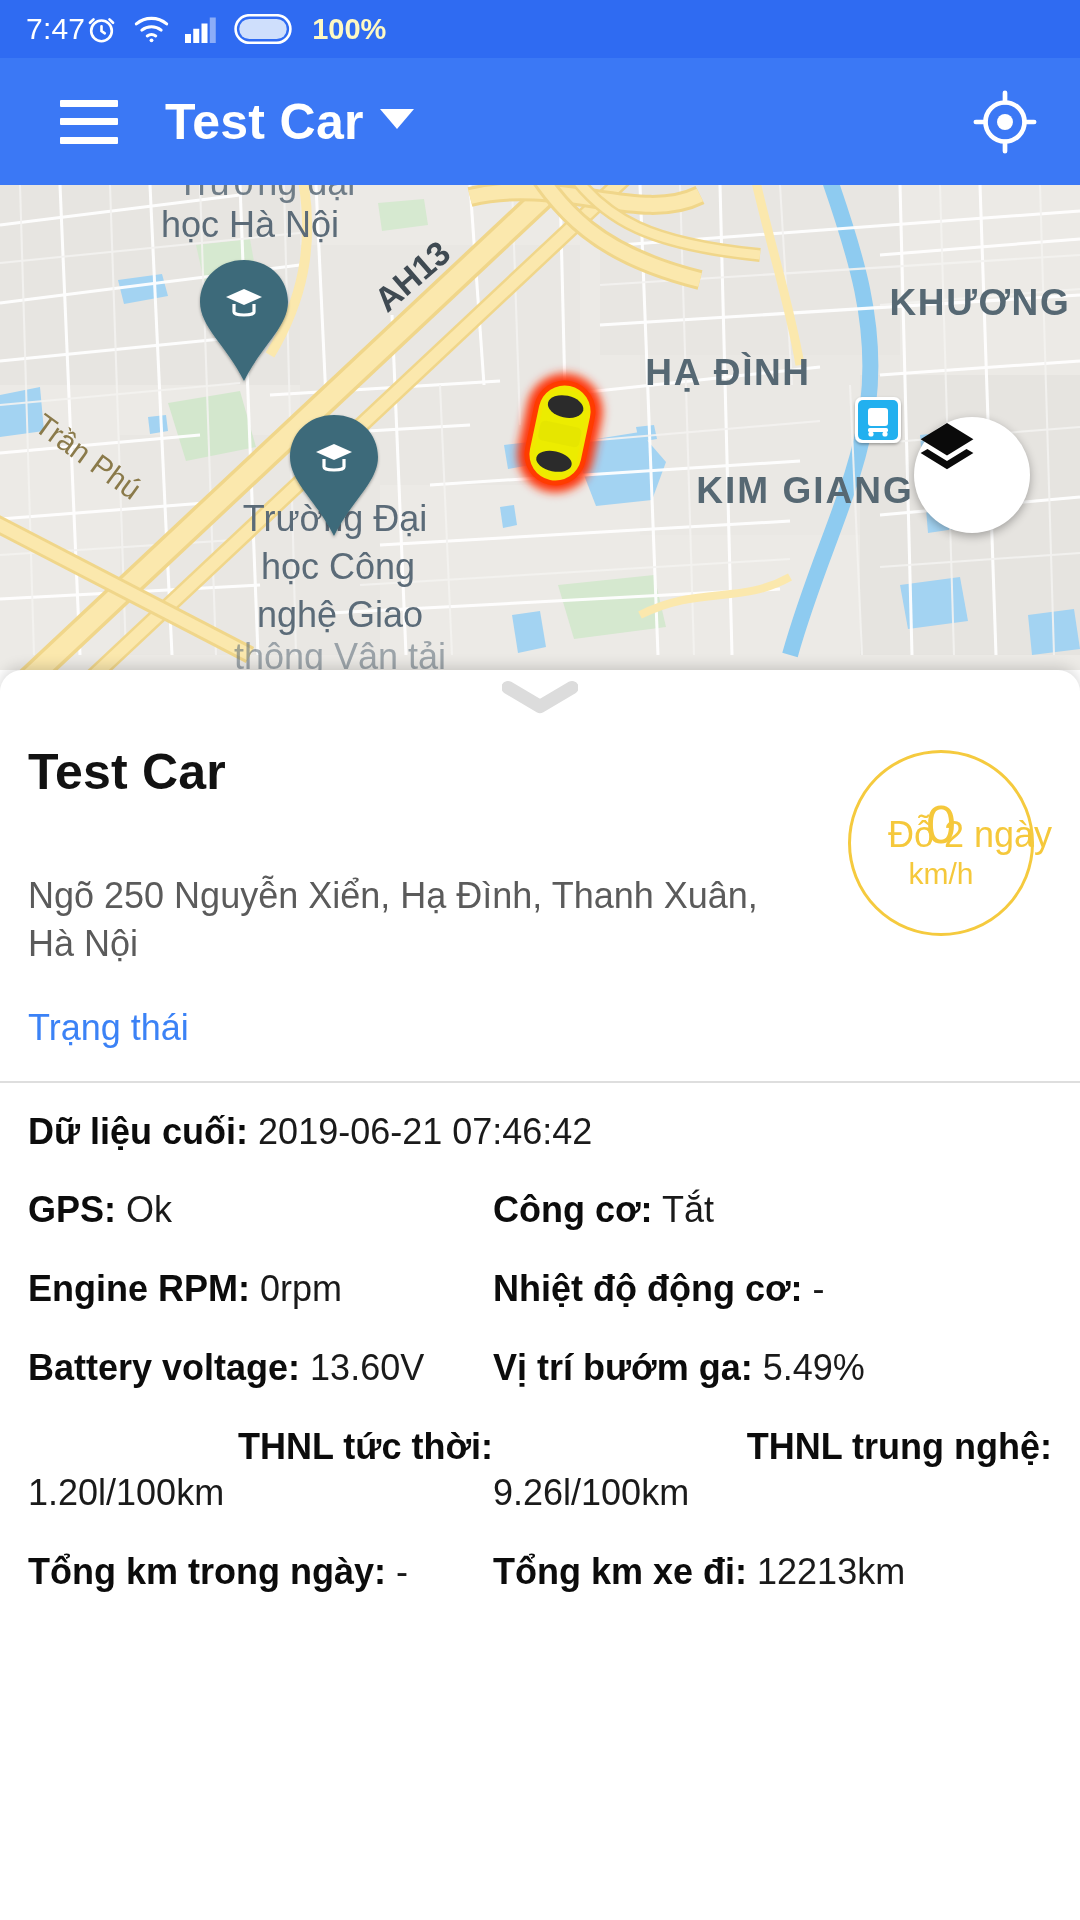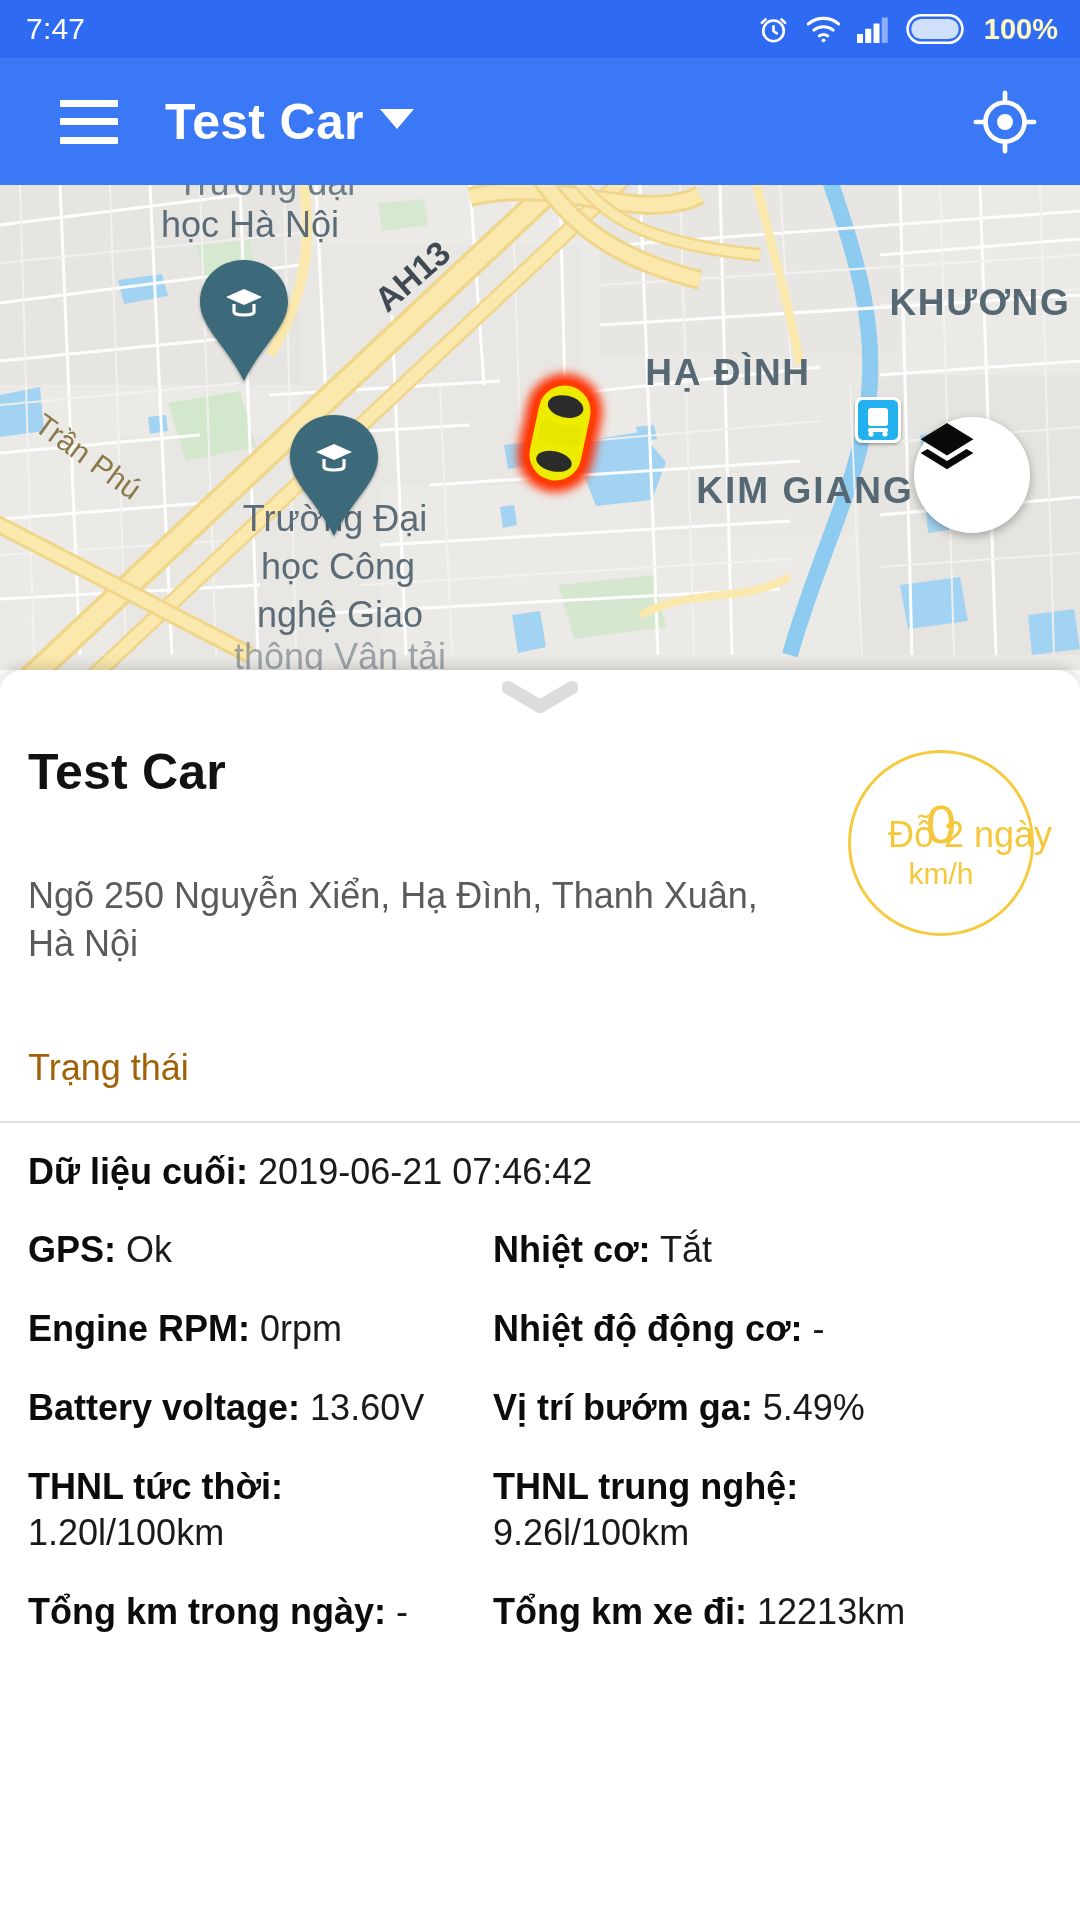"7:47" .statusbar { justify-content: space-between -> none }
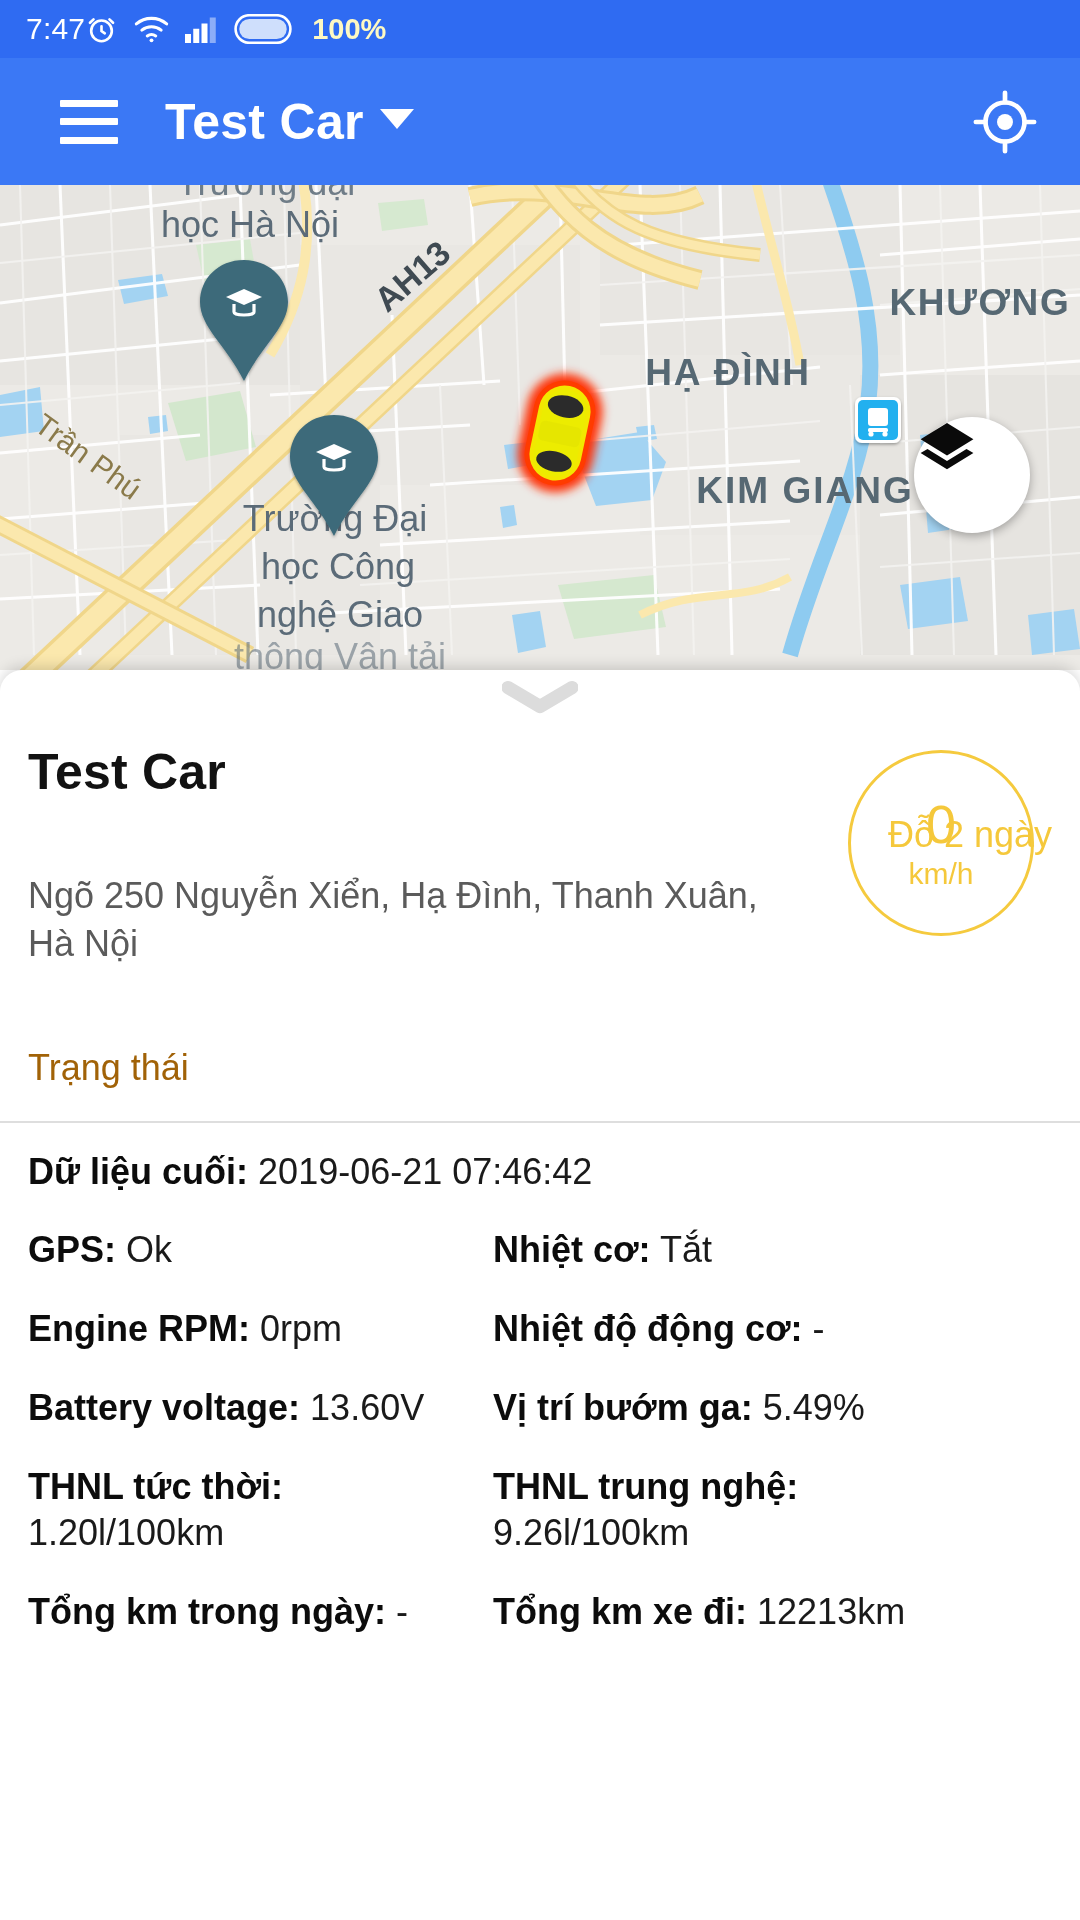"Trạng thái" .veh-state { color: #a16207 -> #3b82f6; margin-top: 80px -> 40px }
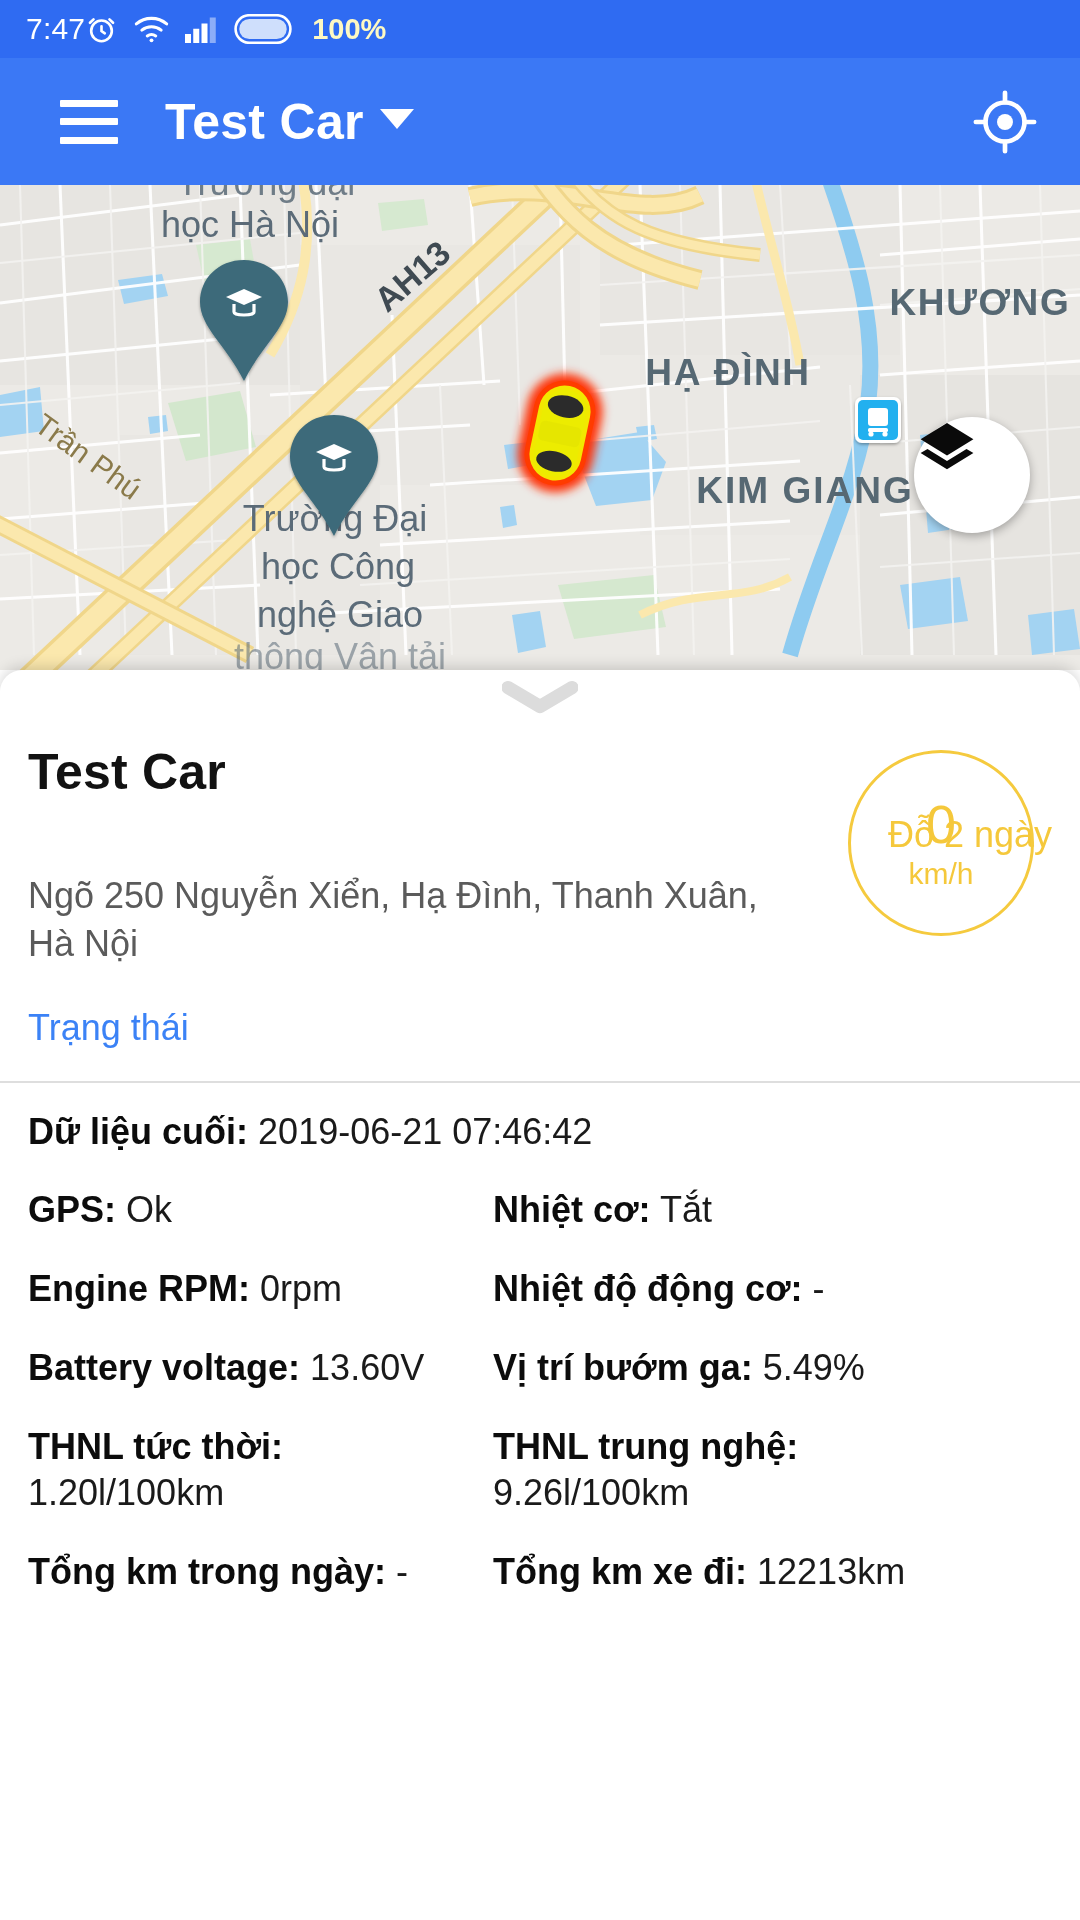"Dữ liệu cuối:" .k { text-align: none -> right }
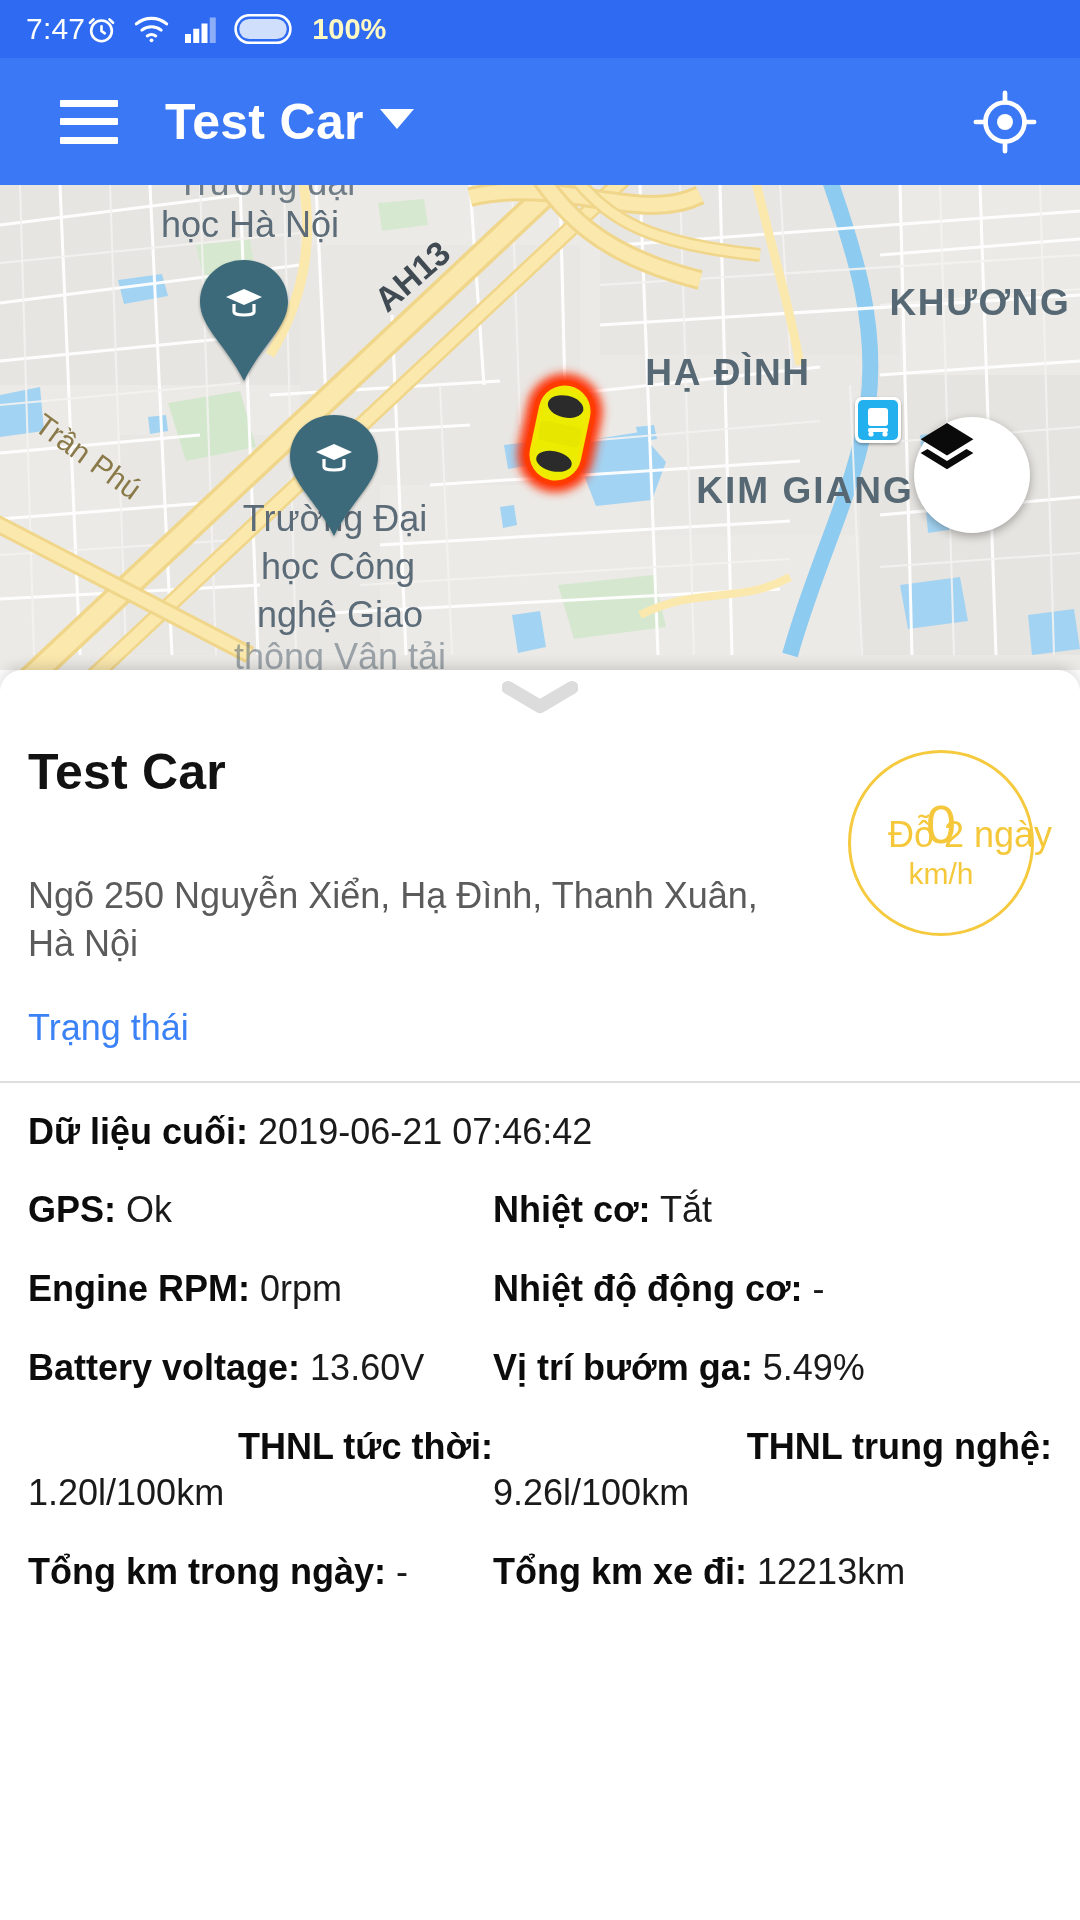"Nhiệt cơ:" span.k { text: Nhiệt -> Công }
